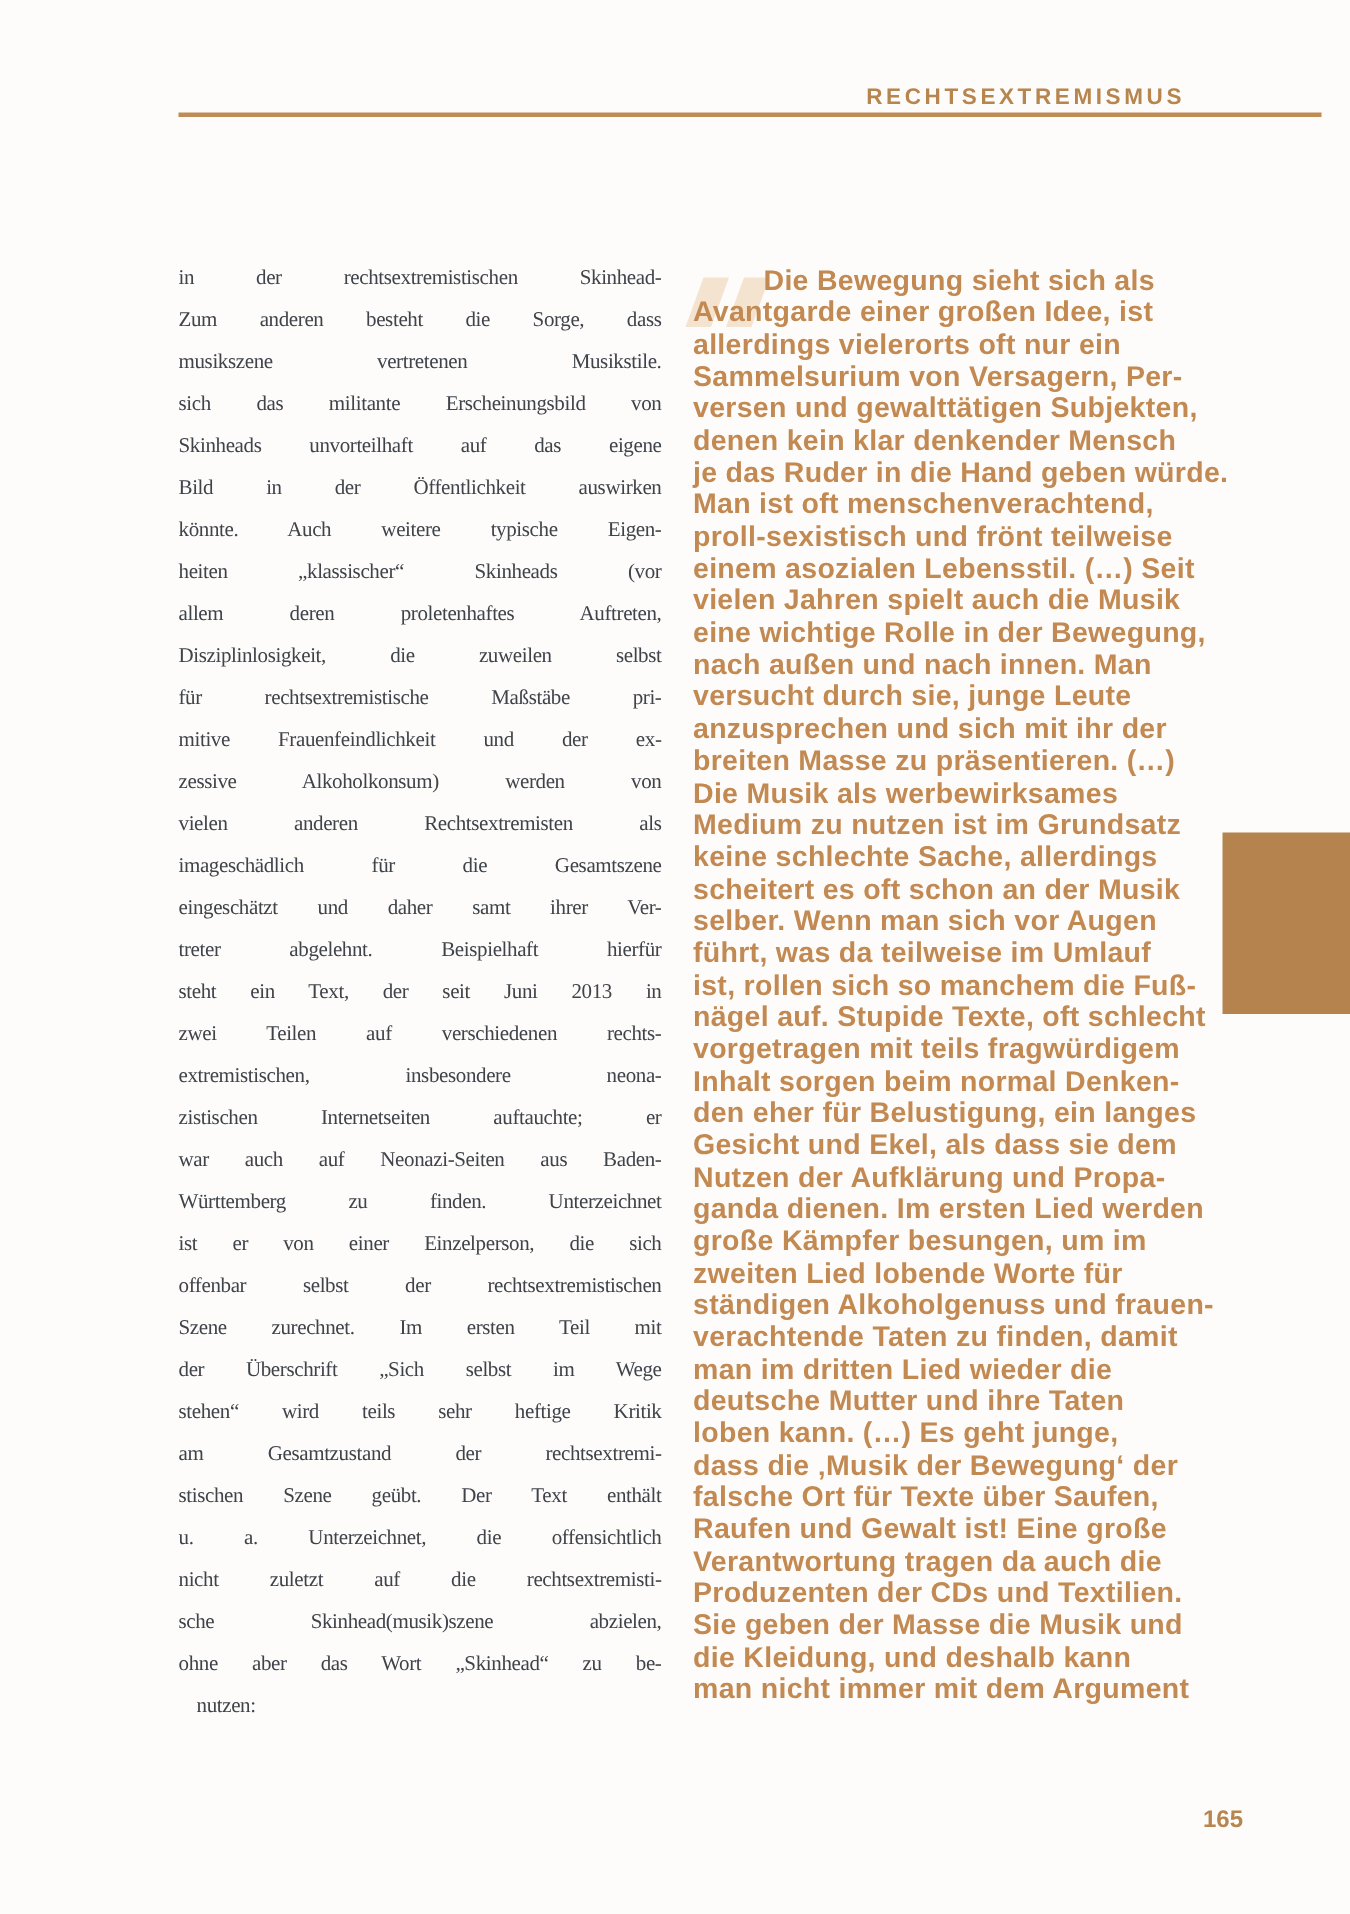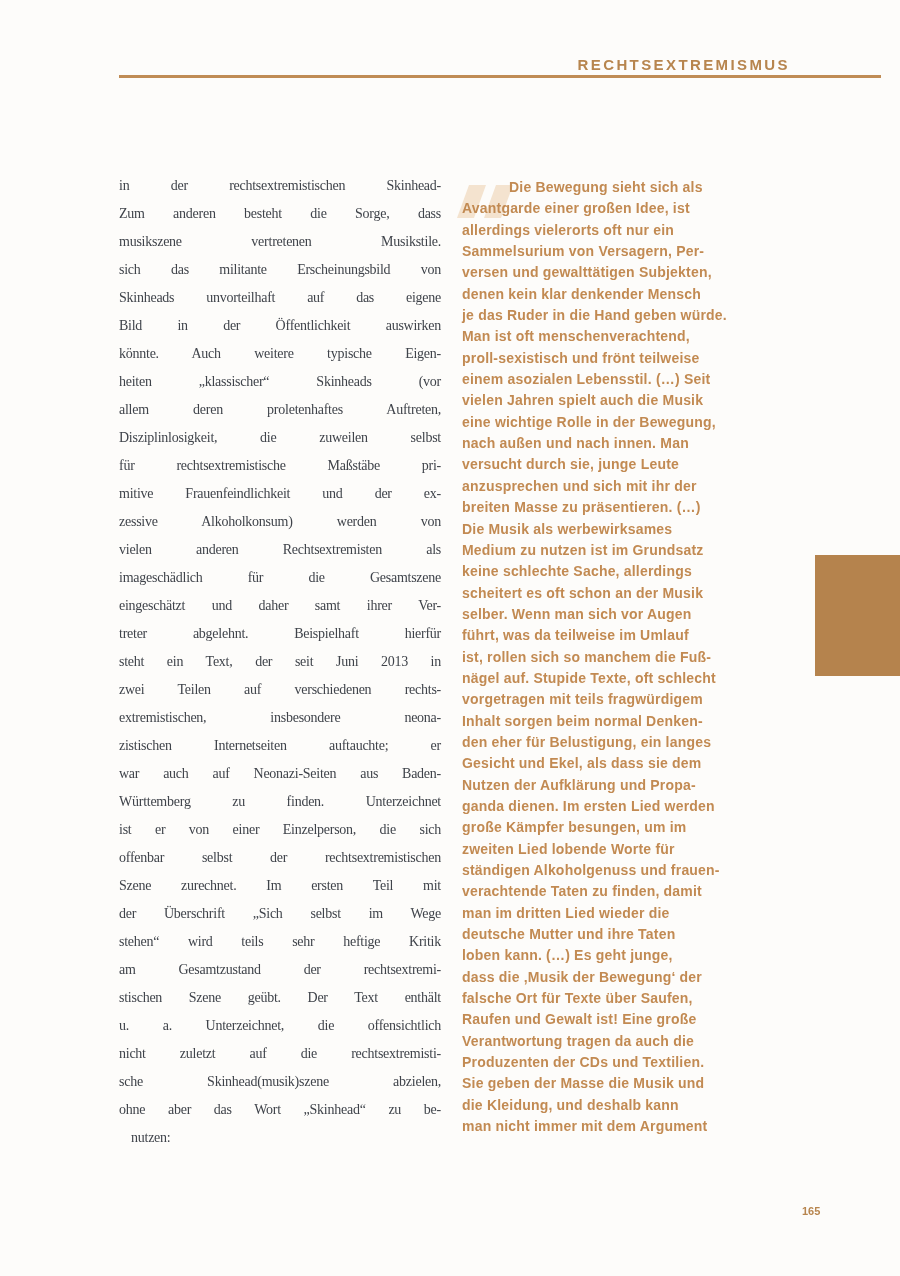"Die Bewegung sieht sich als" .quote-line { font-size: 14px -> 19px }
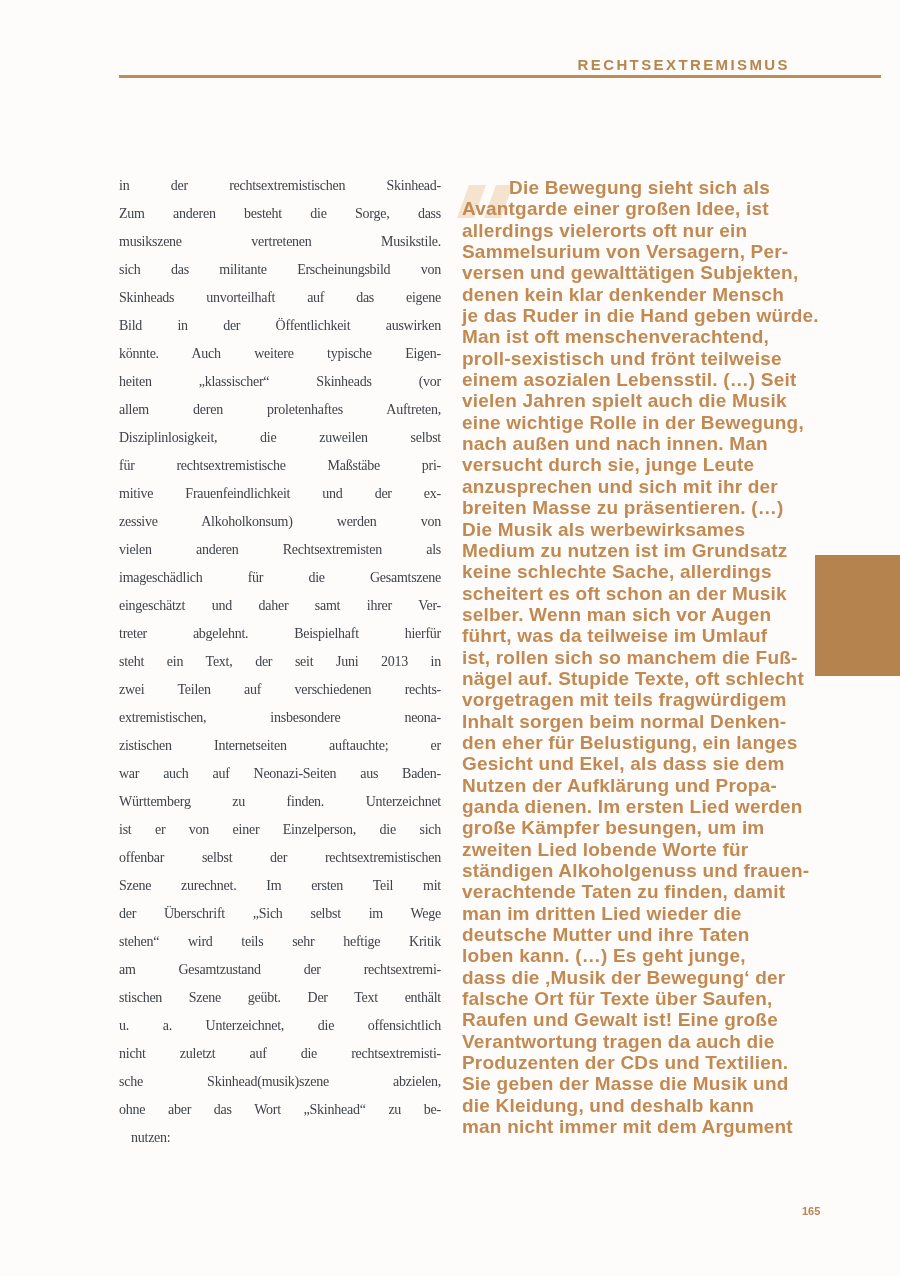"165" .page-number { font-size: 11px -> 16px }
